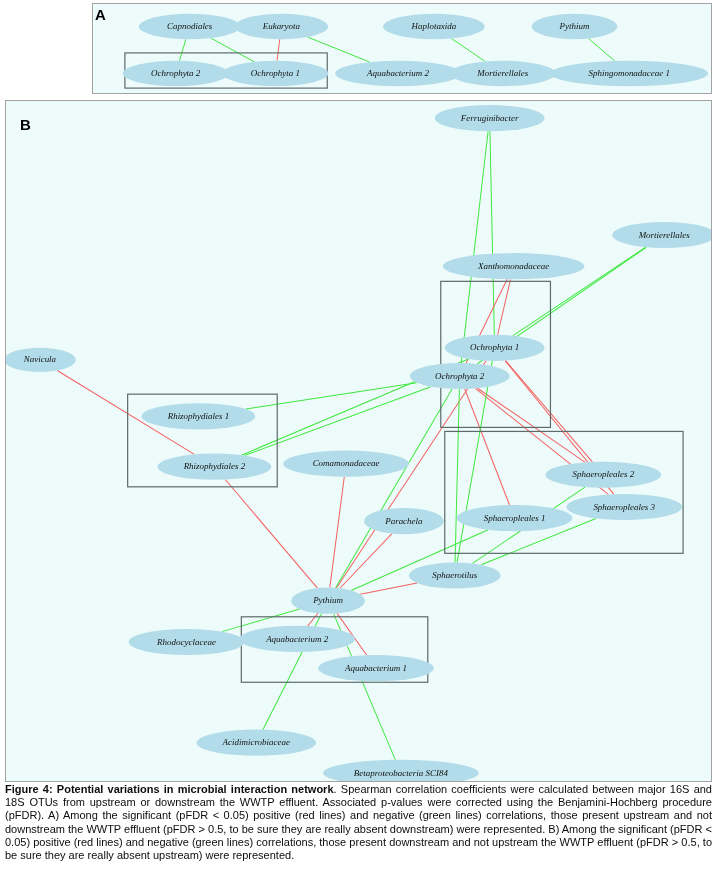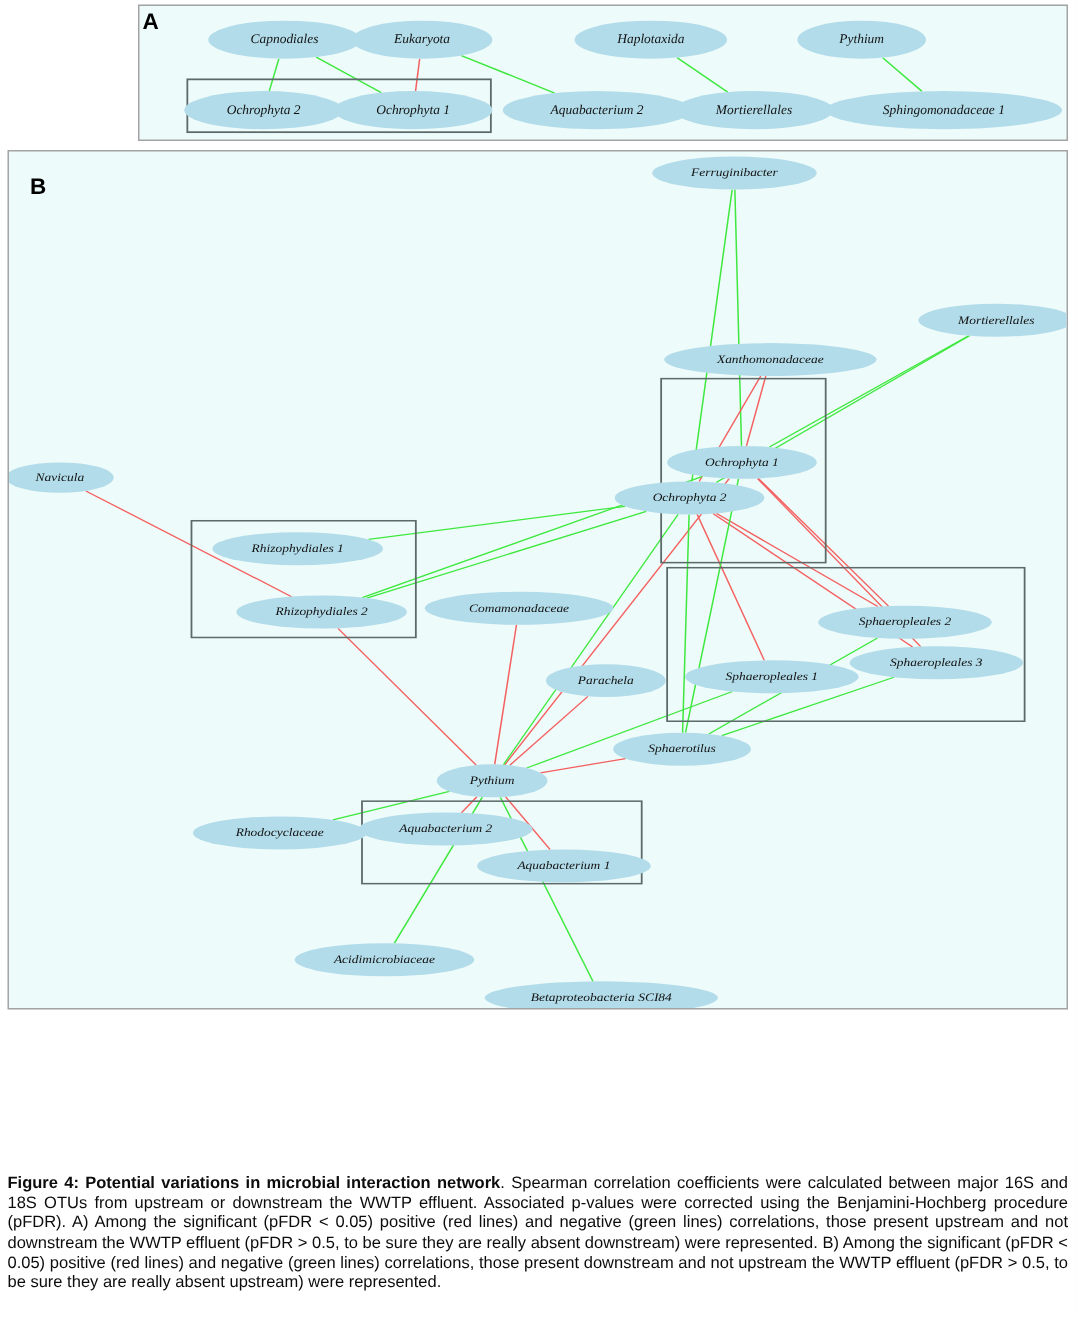"Ferruginibacter" #panel-b { height: 573px -> 682px }
